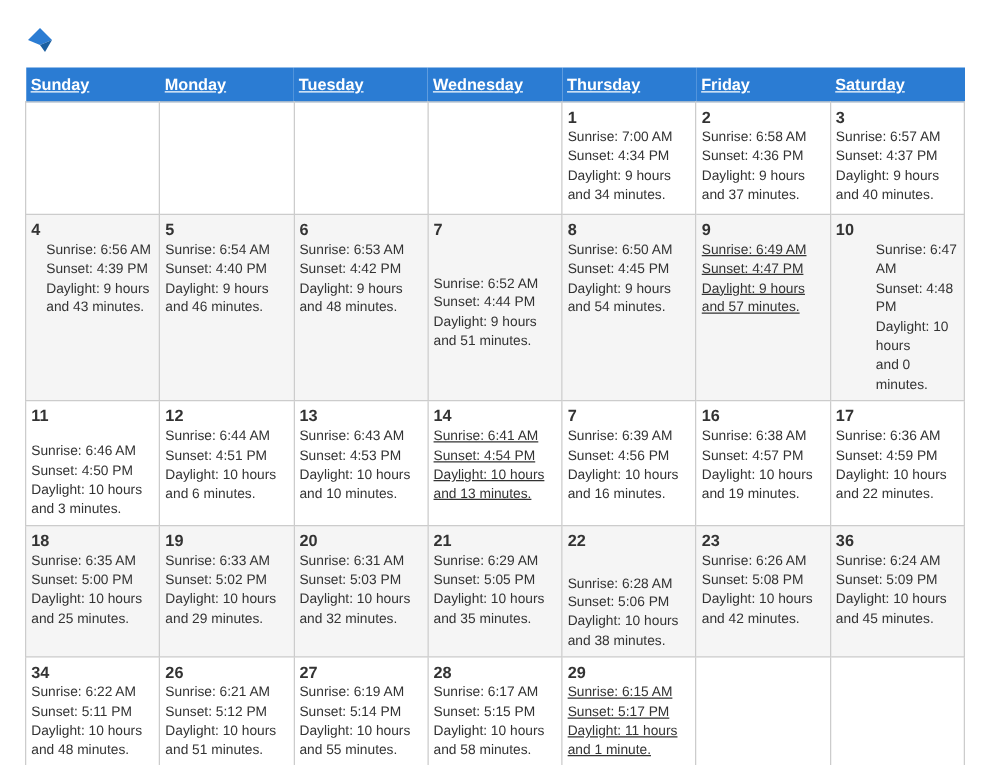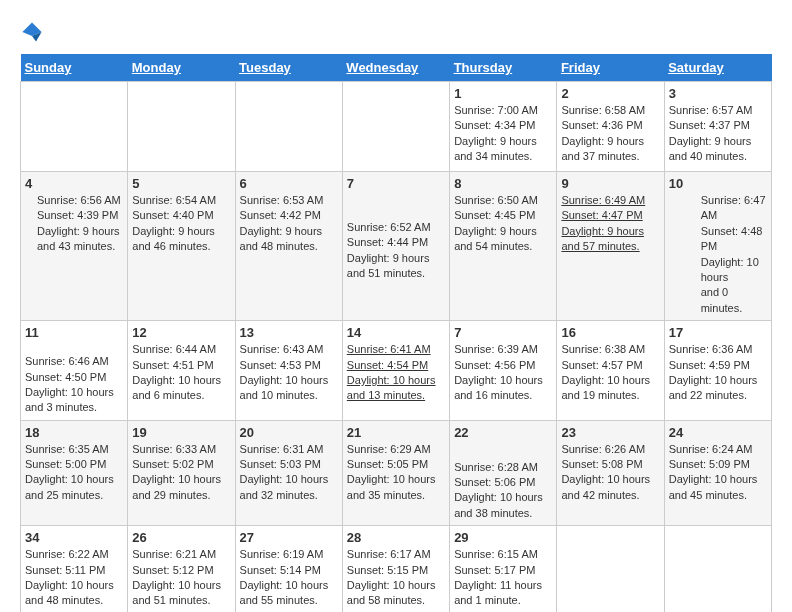"24" span.day-num { text: 24 -> 36 }
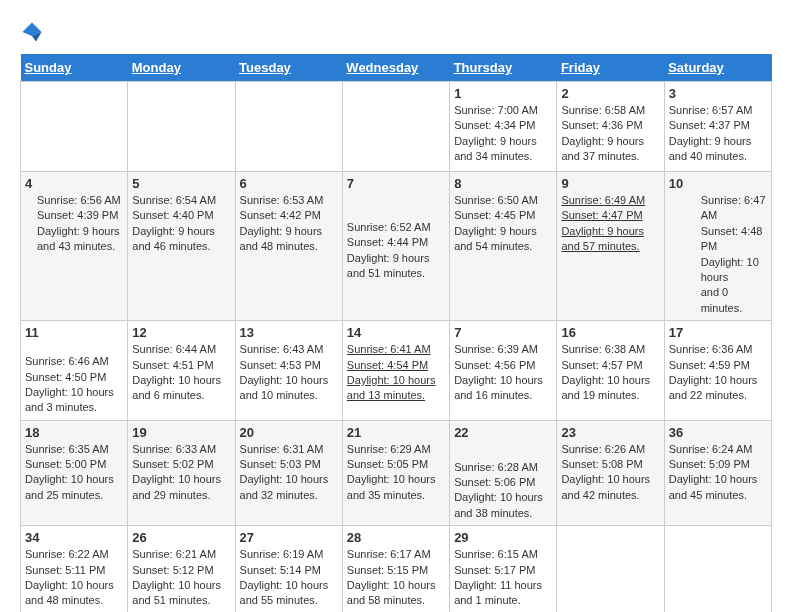"Sunrise: 6:15 AM" div.day-info { text-decoration: none -> underline }
